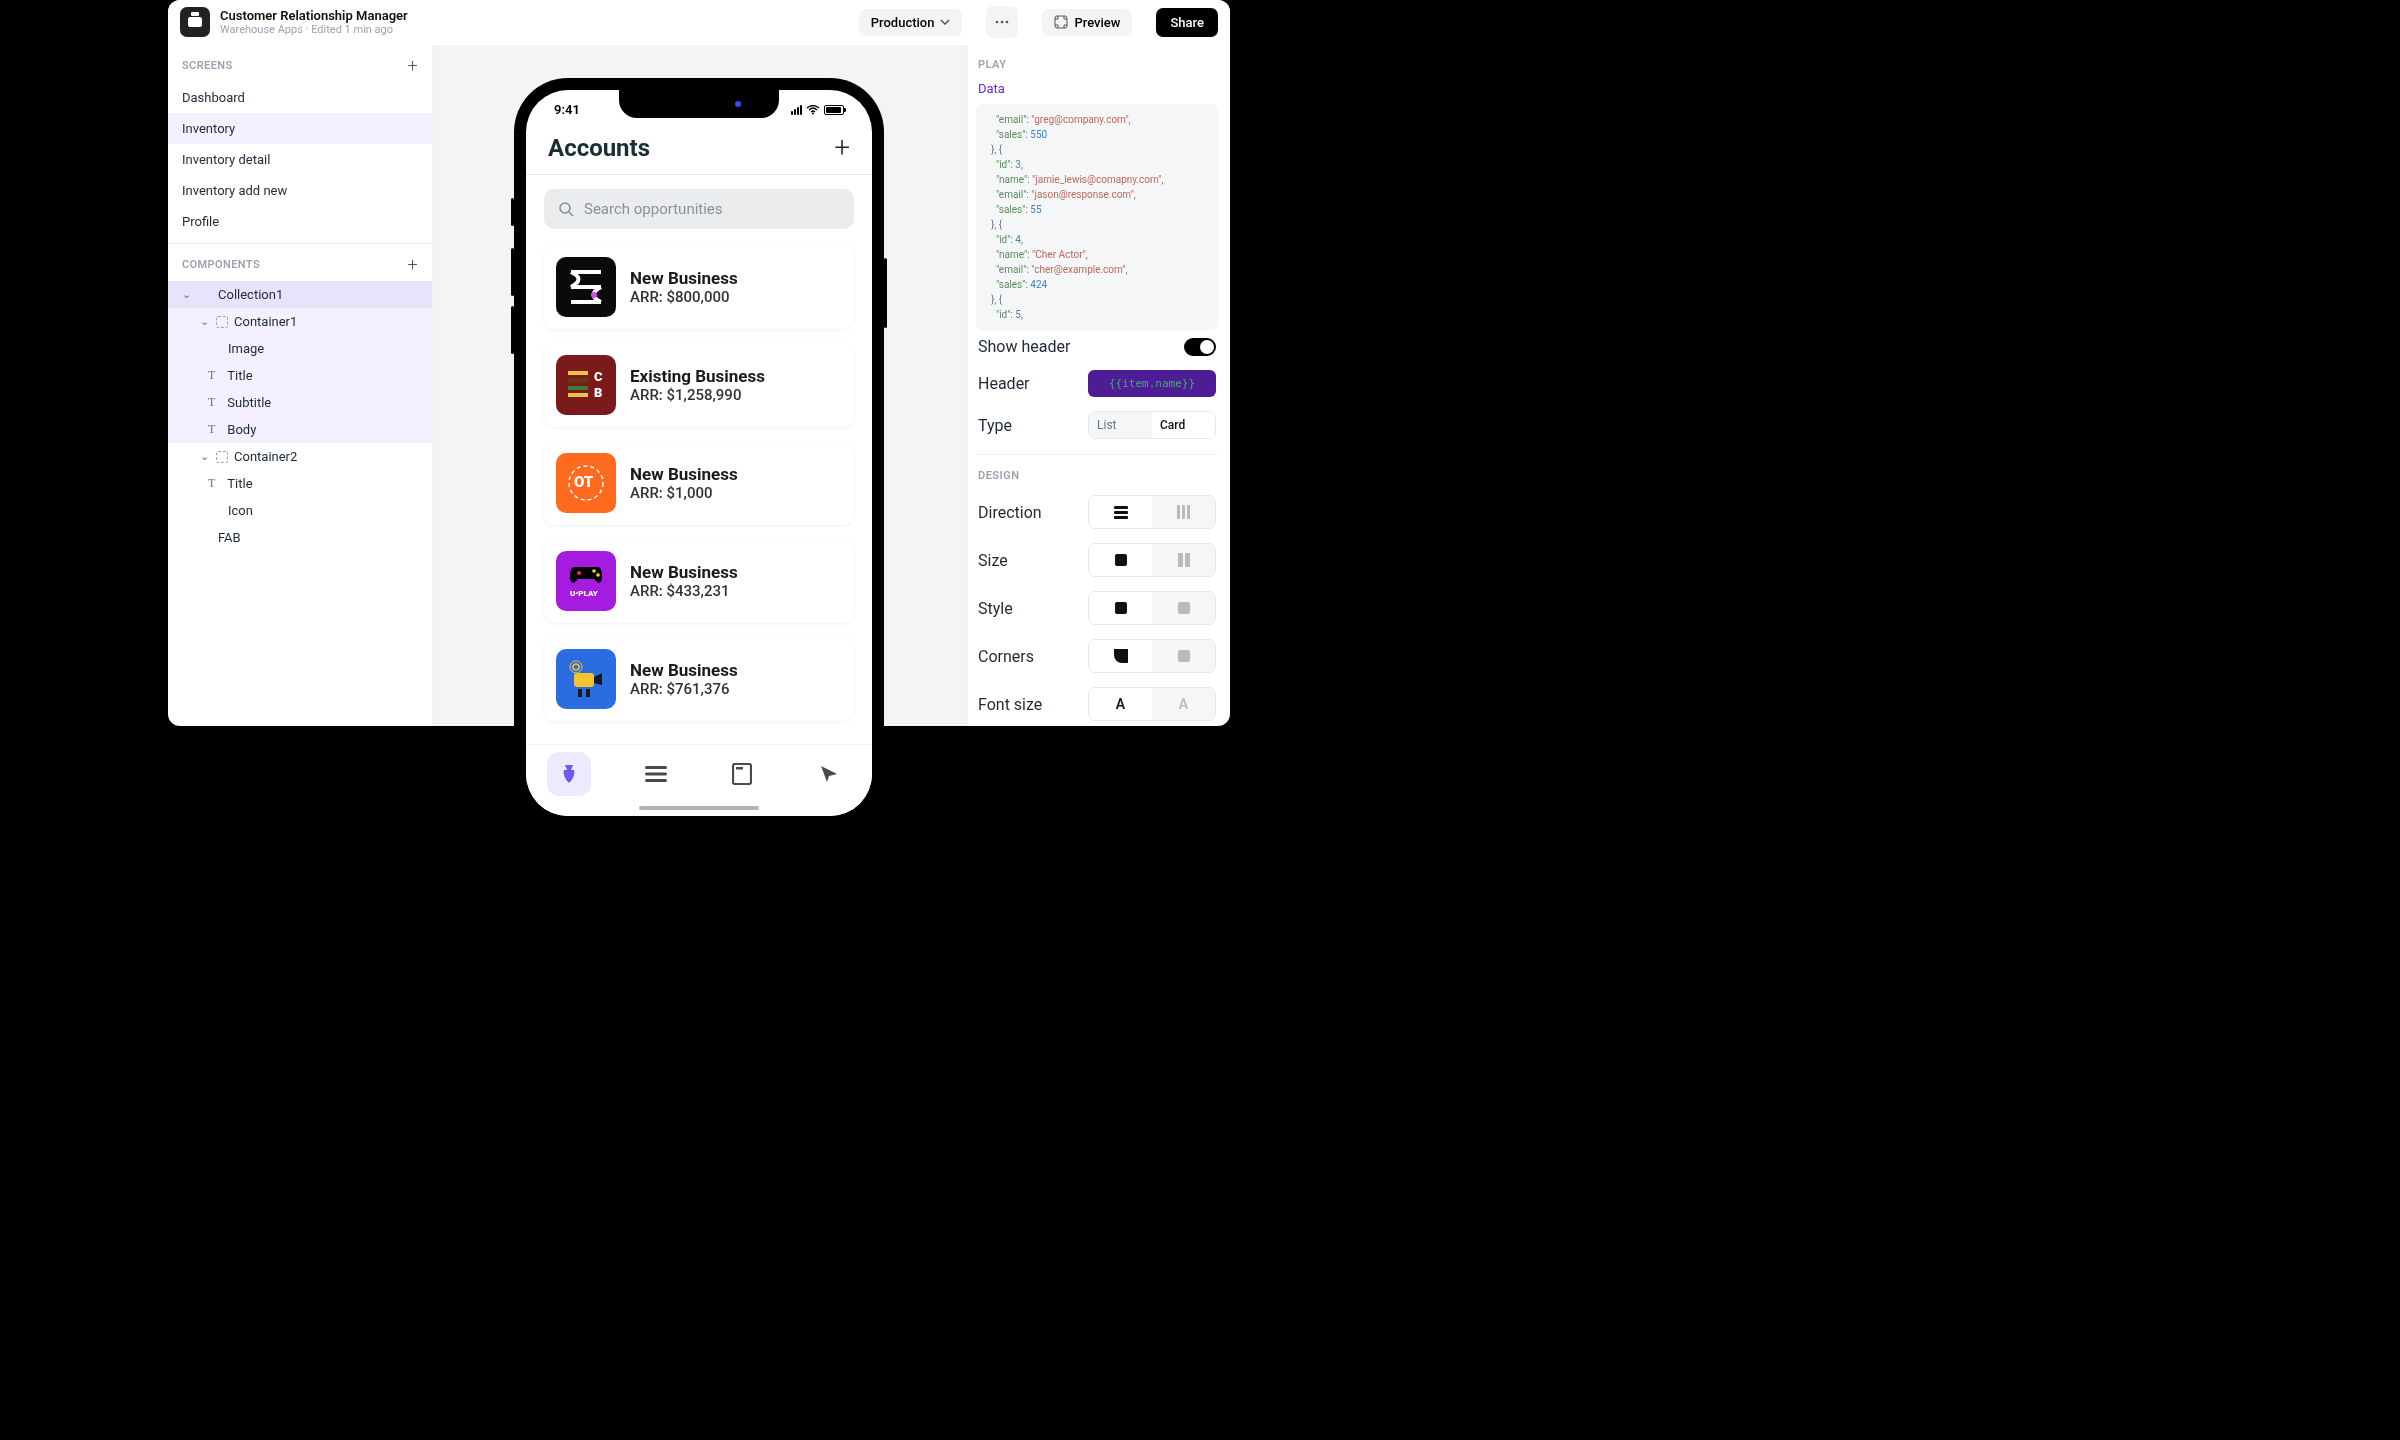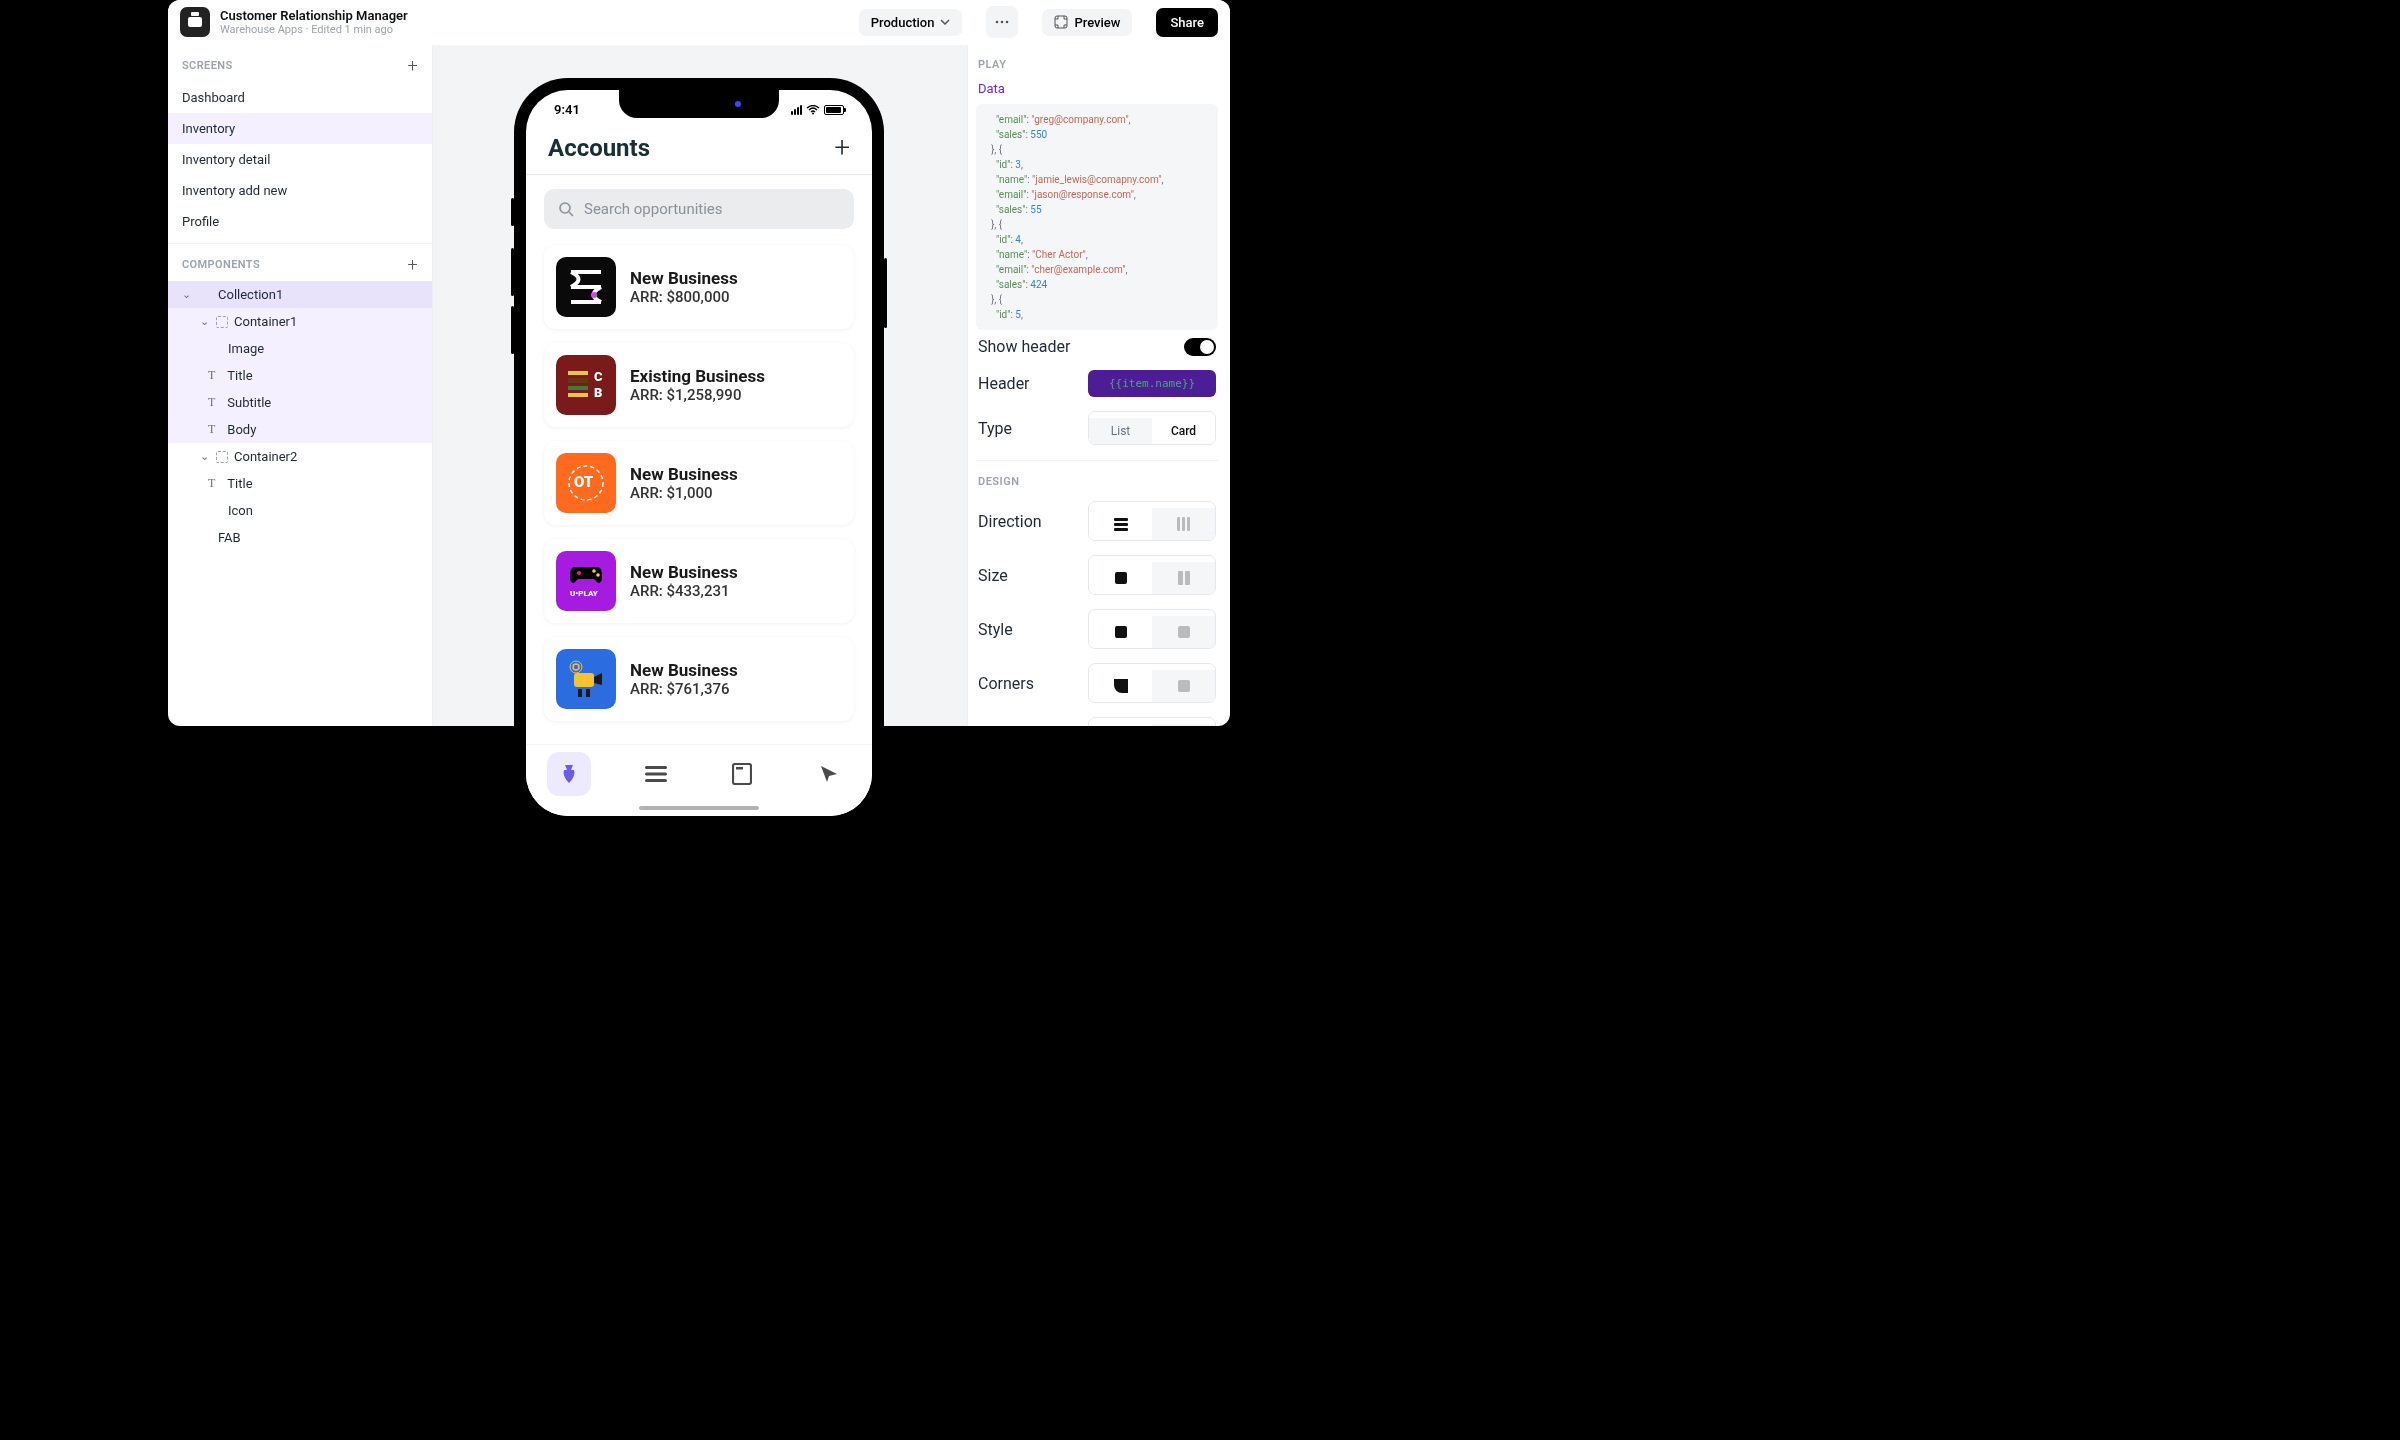"List" .seg-item { margin-top: 6px -> none; text-align: center -> none }
